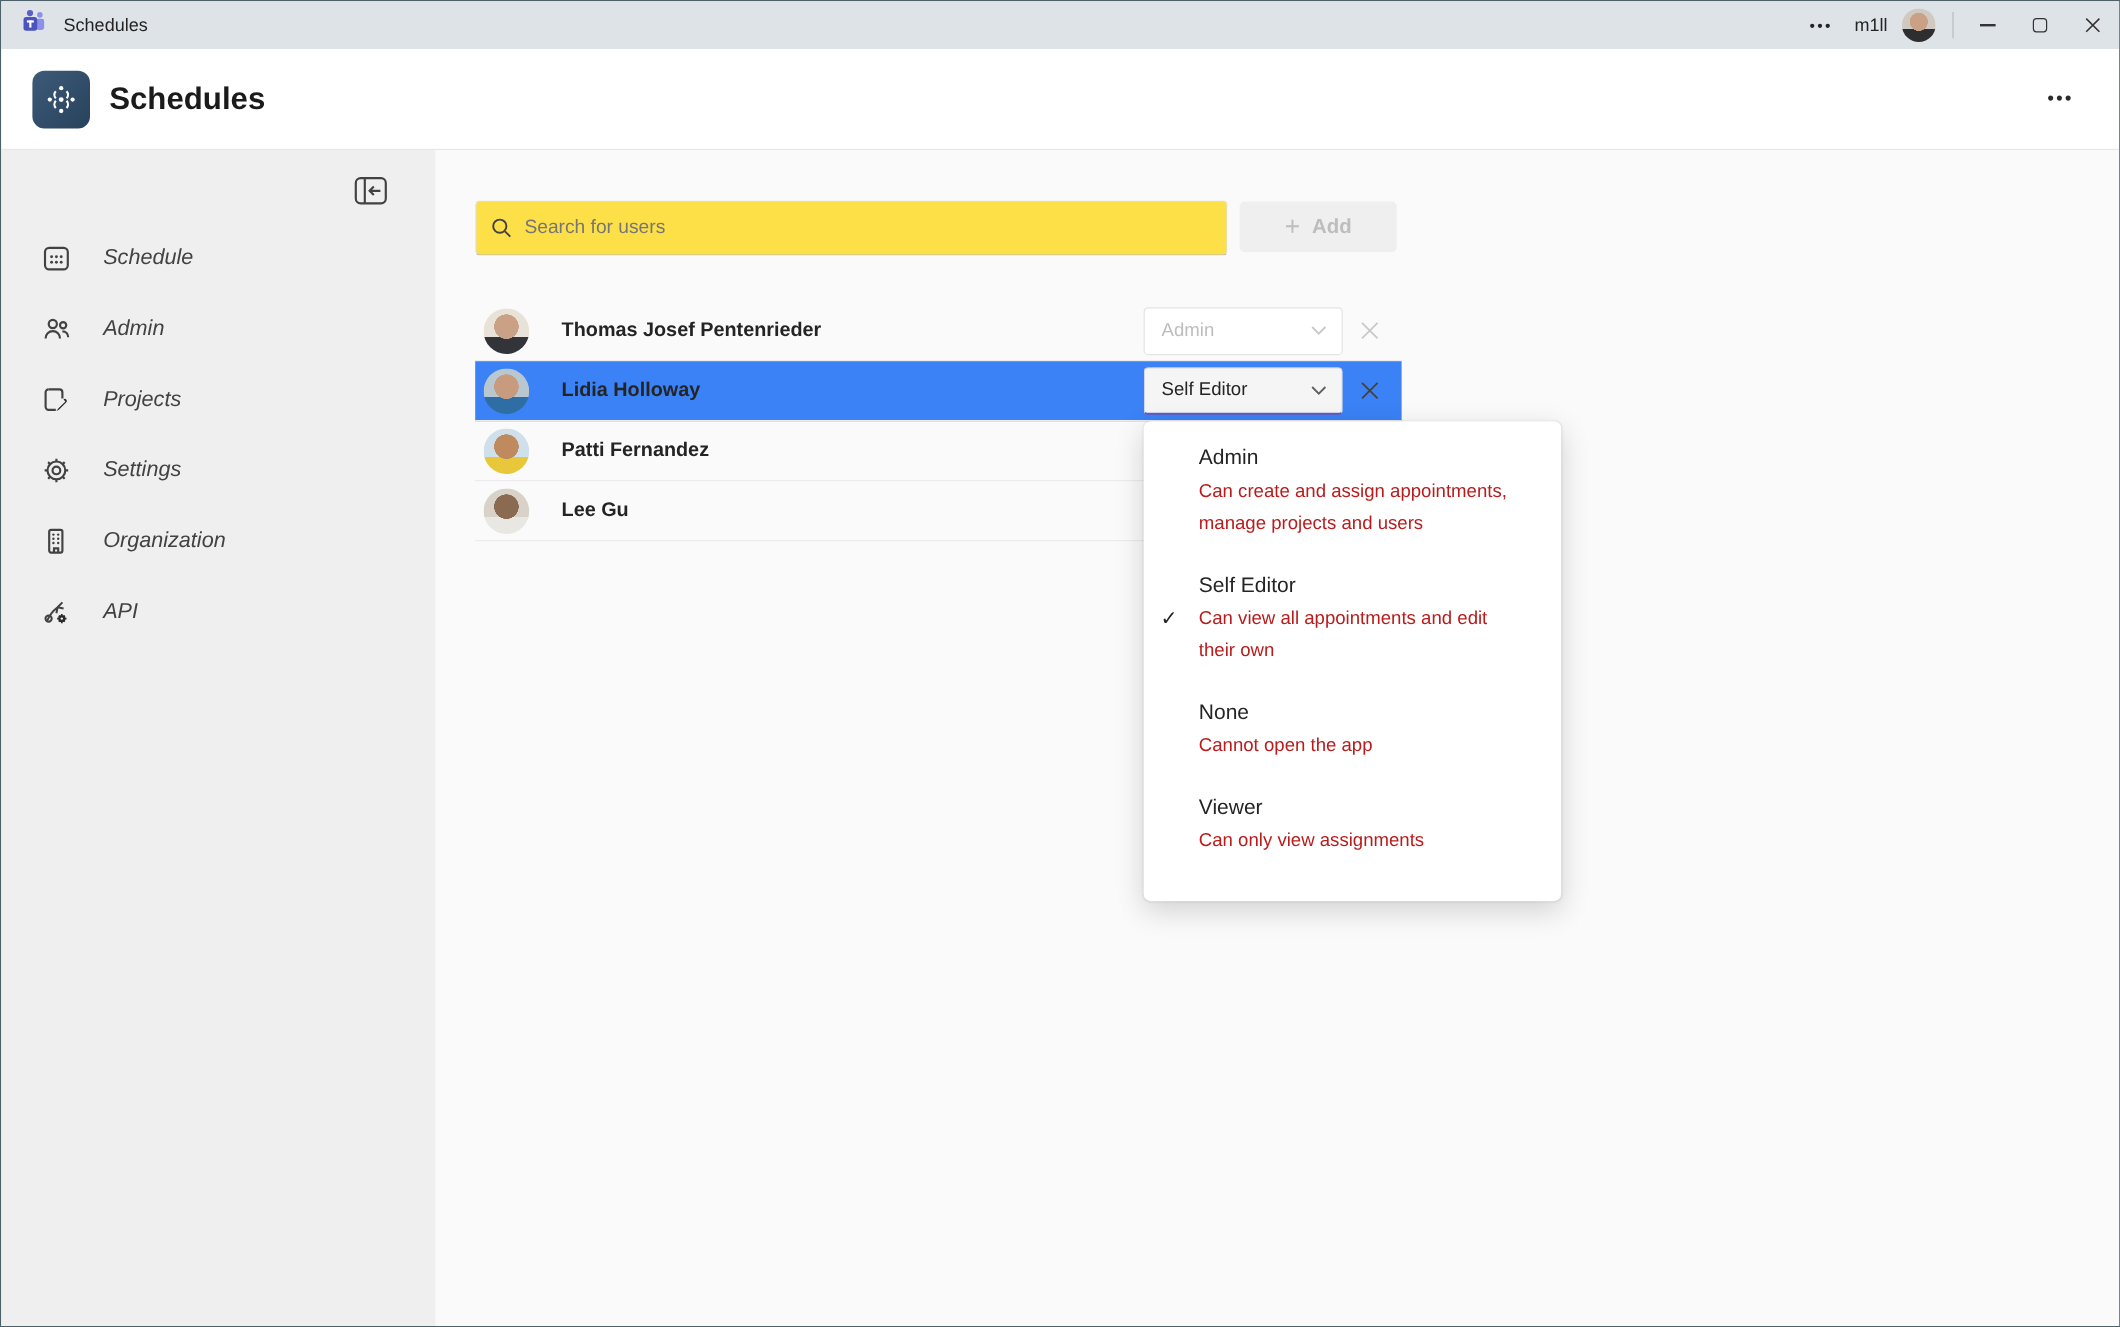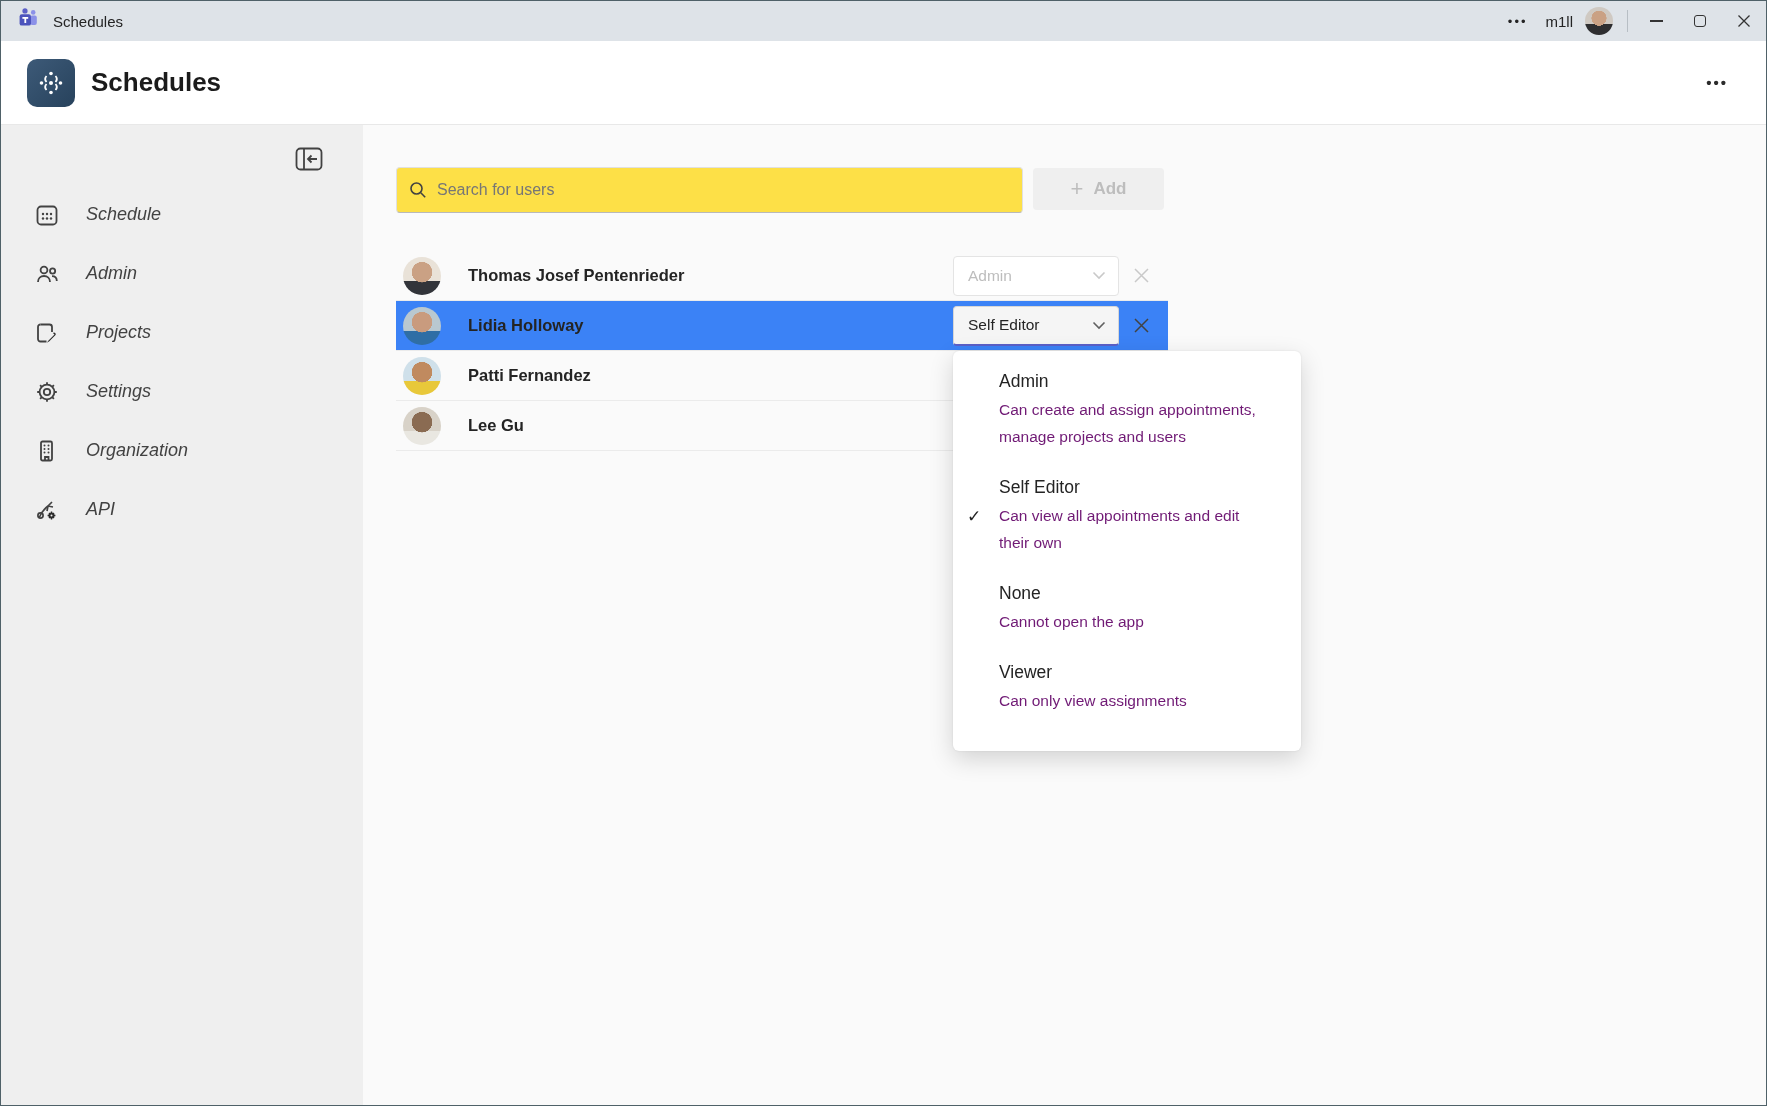"Can create and assign appointments," .mi-desc { color: #701a75 -> #b91c1c }
